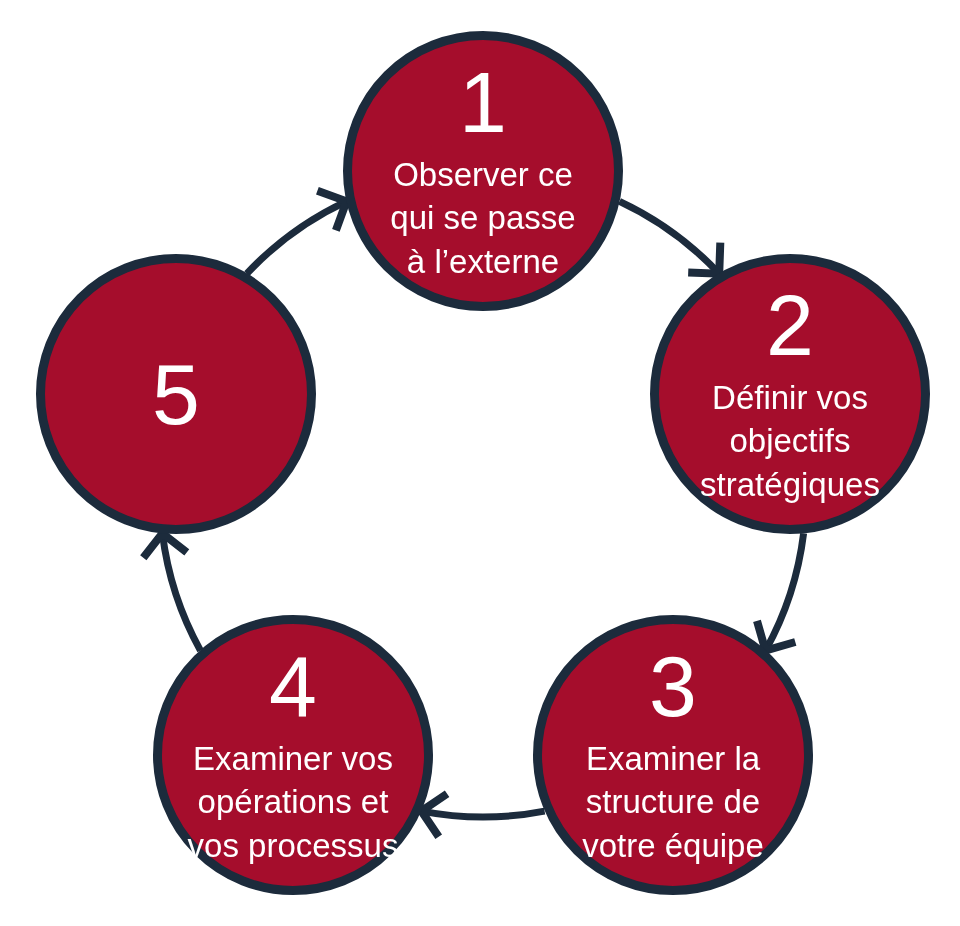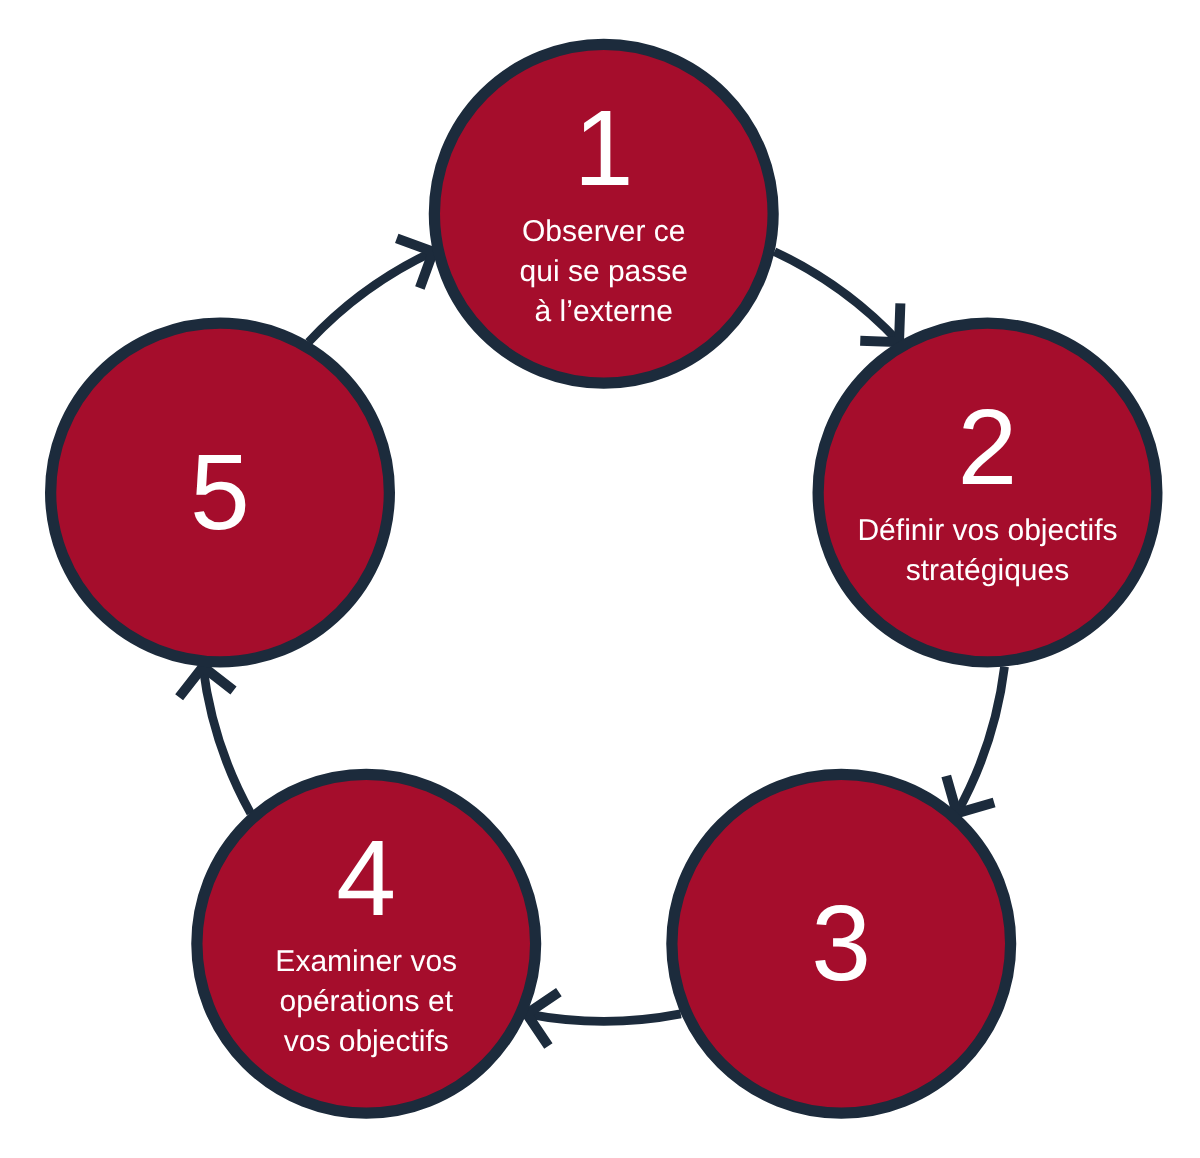"Observer ce" .lbl { font-size: 24px -> 33px }
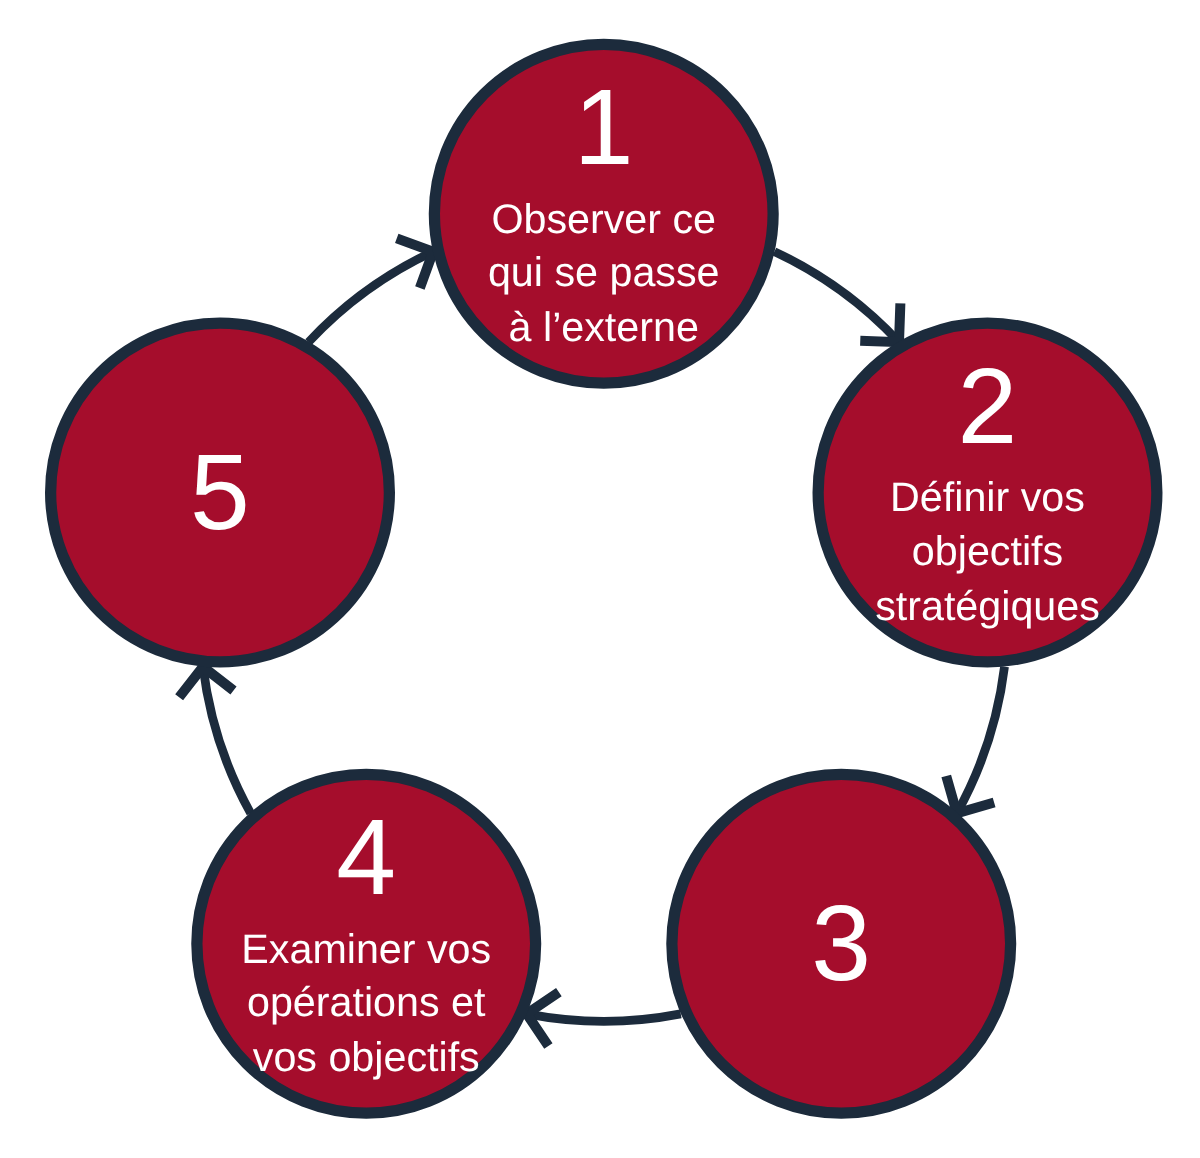"Examiner vos" div.lbl { text: objectifs -> processus }
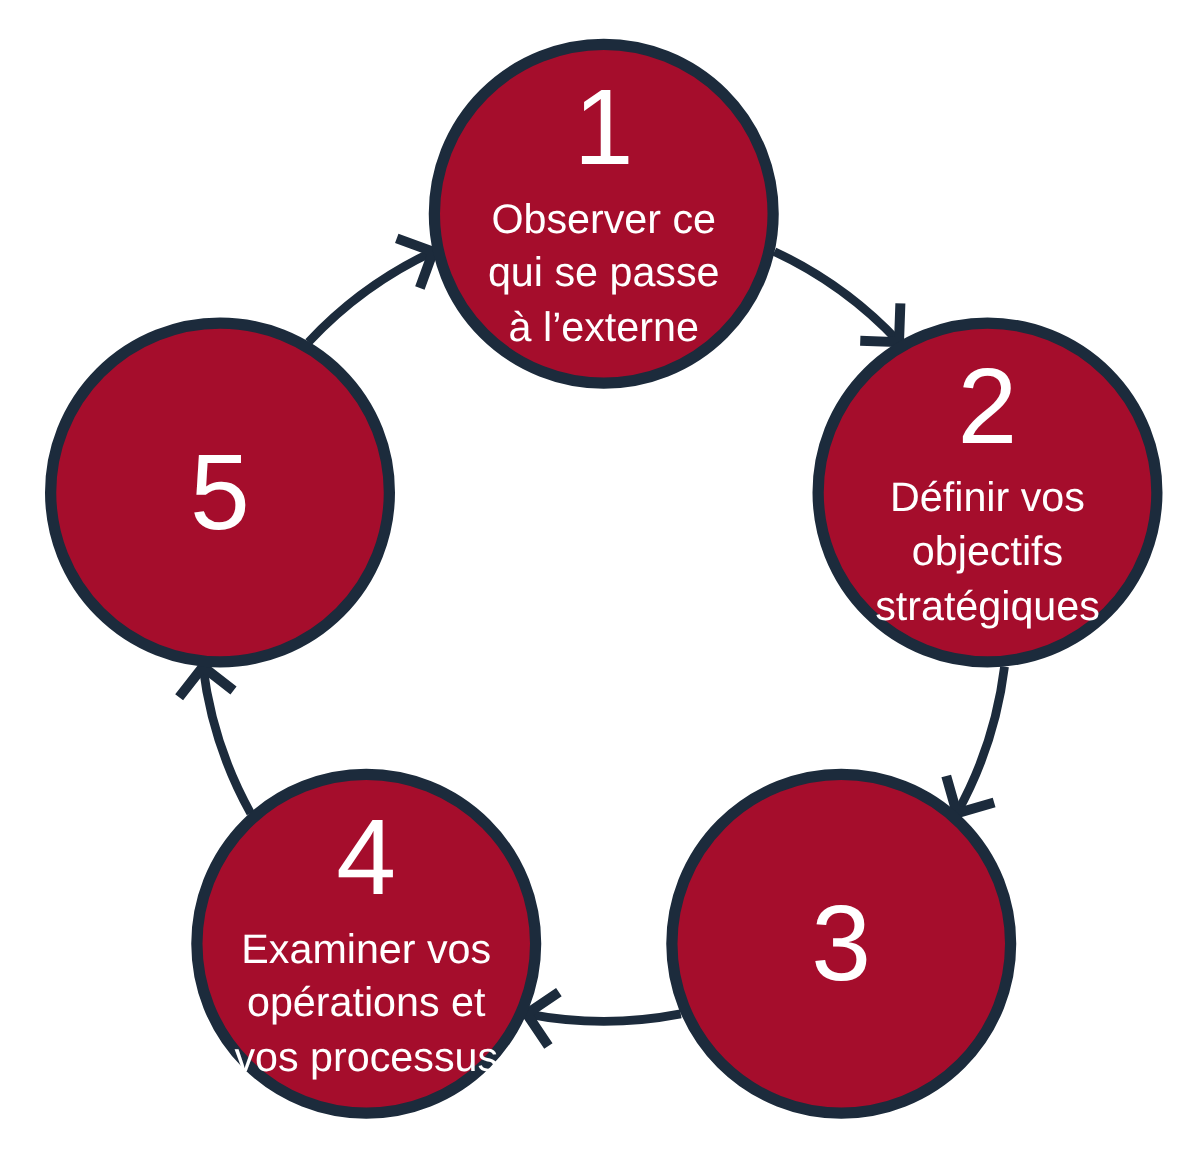"Examiner la" div.lbl { html: none -> <div>Examiner la structure de votre équipe</div> }
